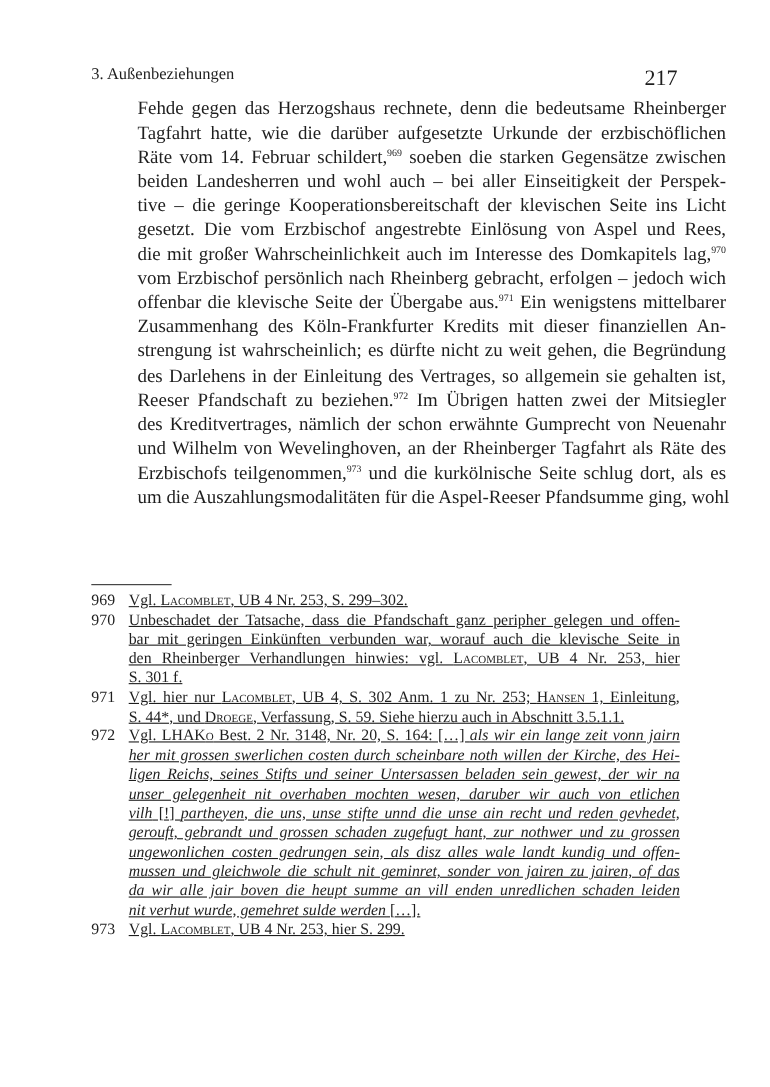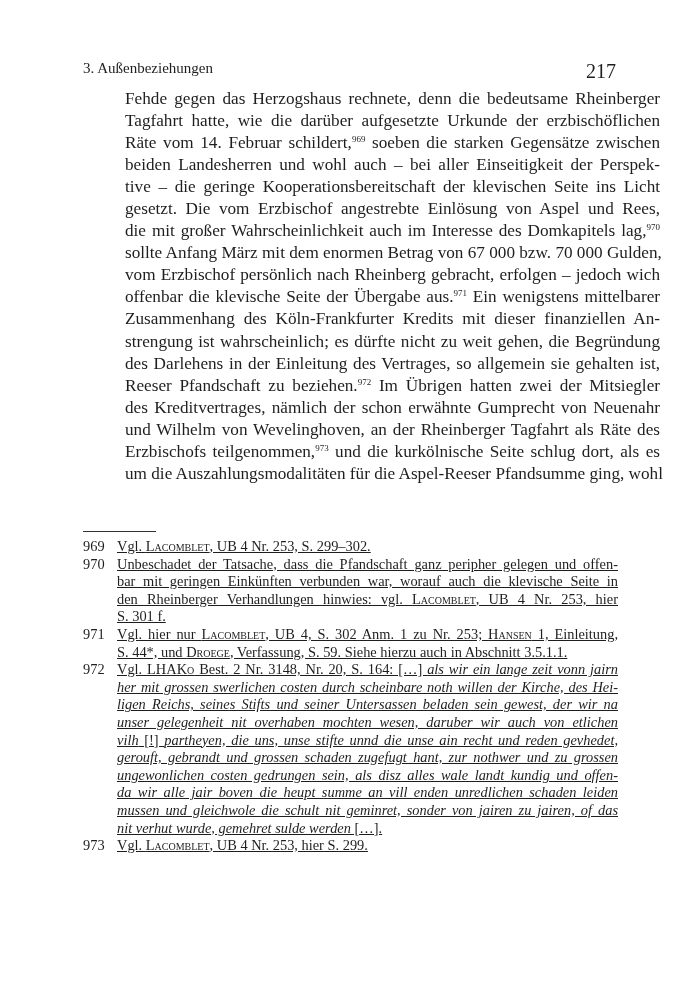"sollte Anfang März mit dem" span.line { html: <span><span>sollte Anfang März mit dem enormen Betrag von 67 000 bzw. 70 000 Gulden,</span></span> -> none }
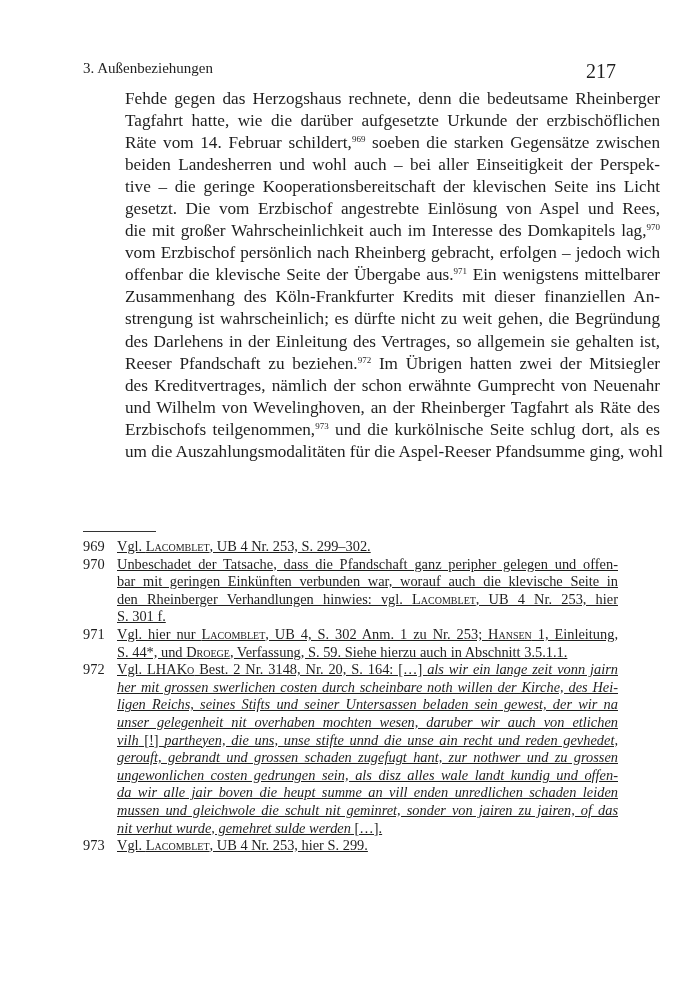"da wir alle jair boven" span.fline { order: before "mussen und gleichwole die schult" -> after "mussen und gleichwole die schult" }
